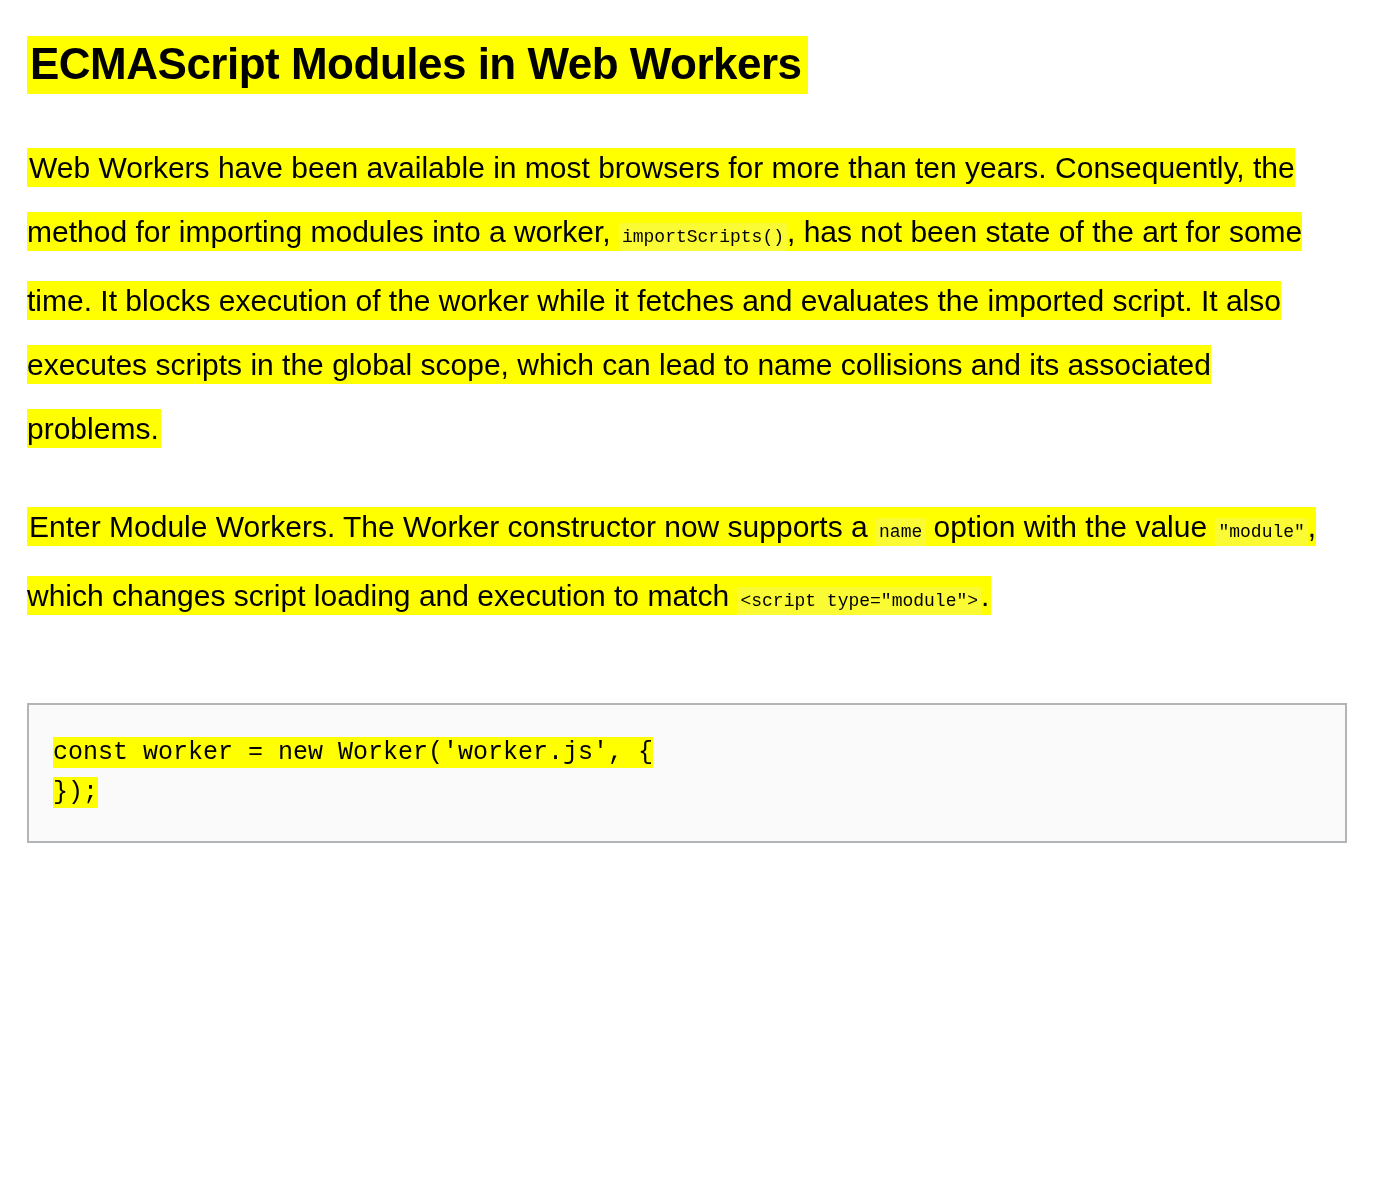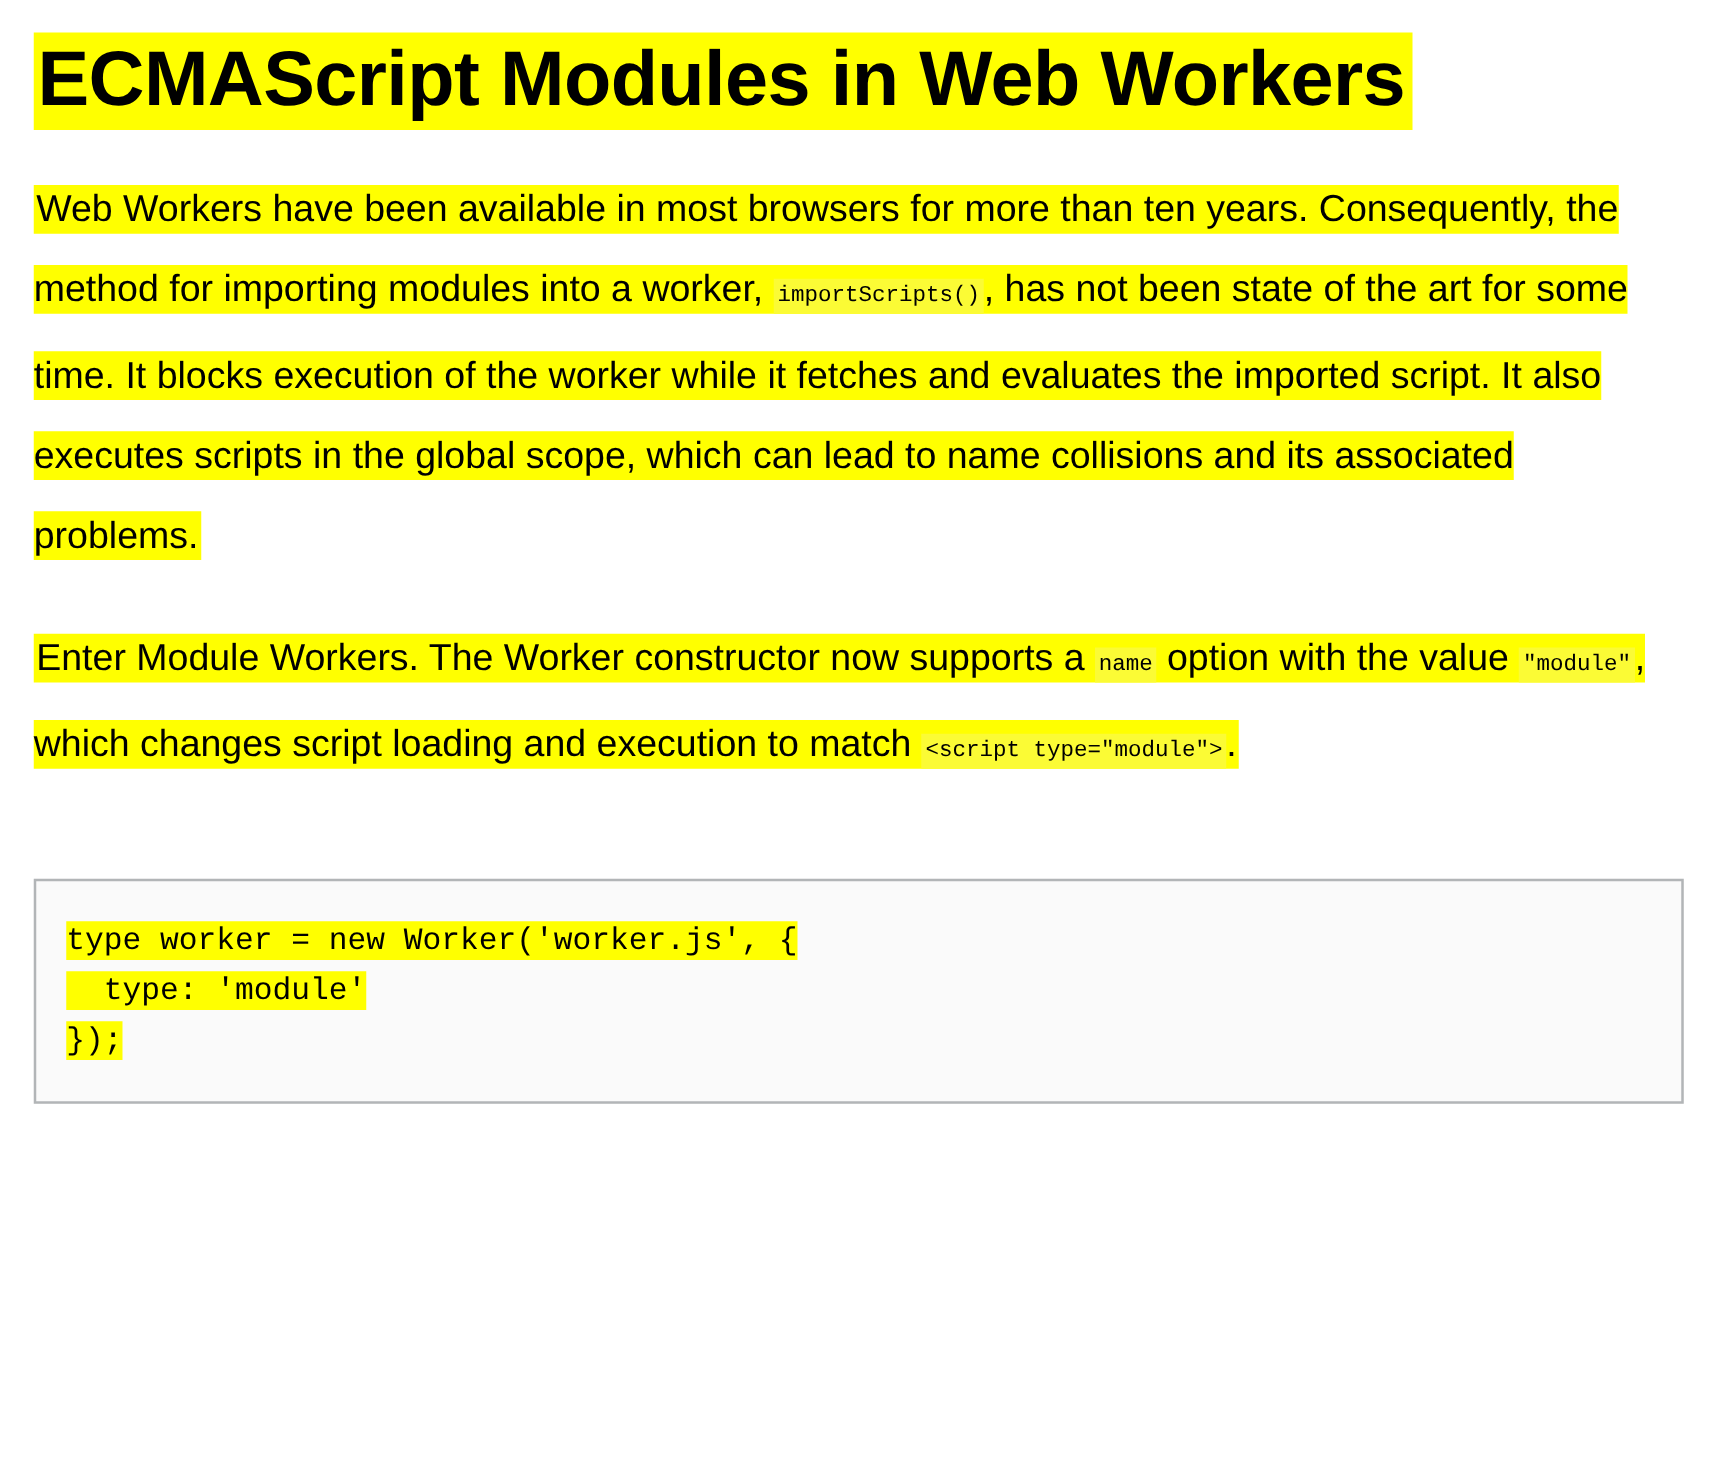"ECMAScript Modules in Web Workers" h1 { font-size: 62px -> 44px }
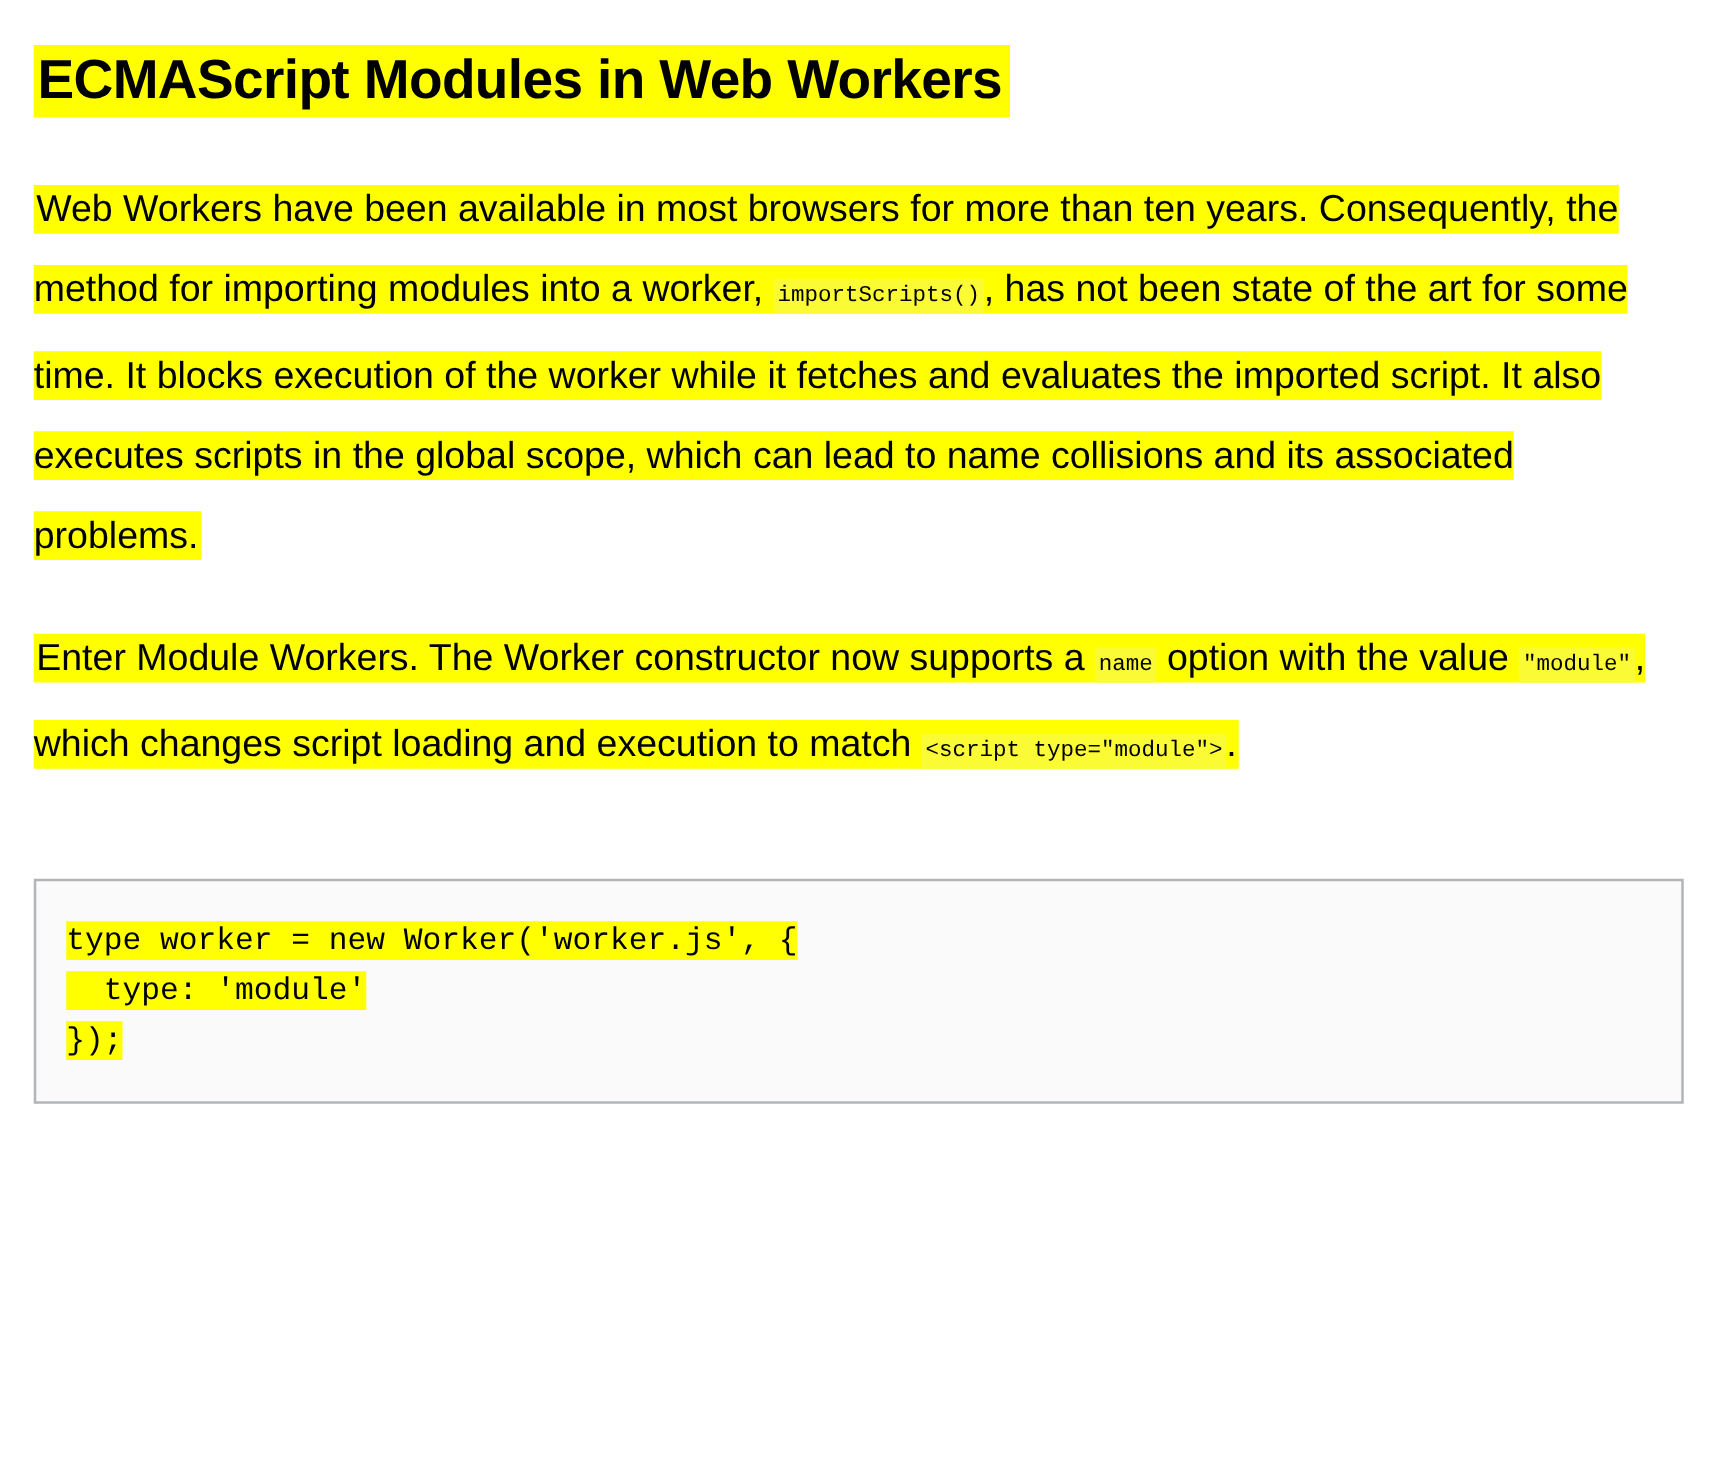"type worker = new Worker('worker.js'," mark { text: type -> const }
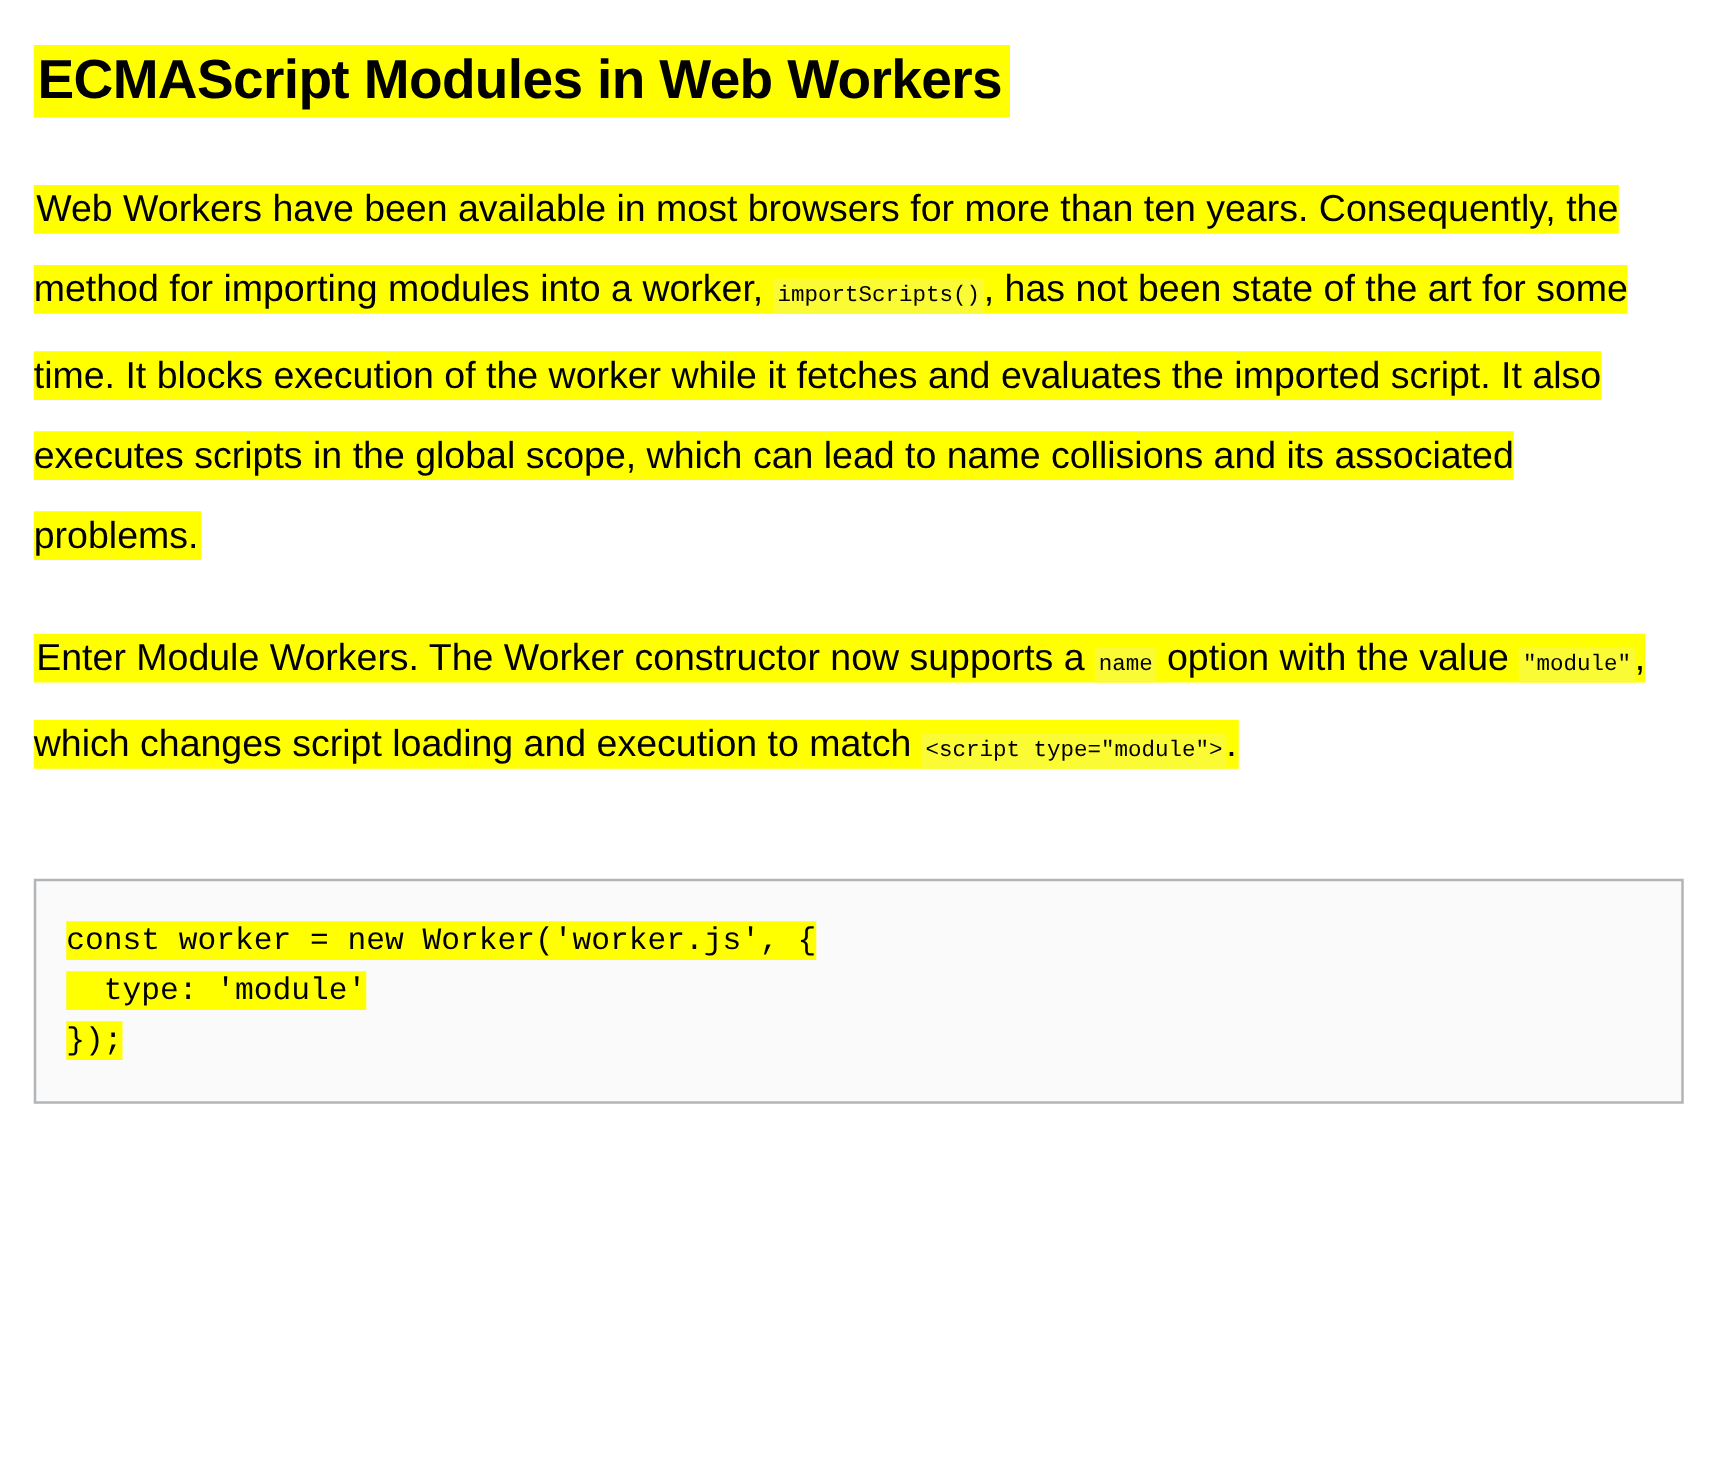"type: 'module'" div.code-line { html: <div><mark> type: 'module'</mark></div> -> none }
